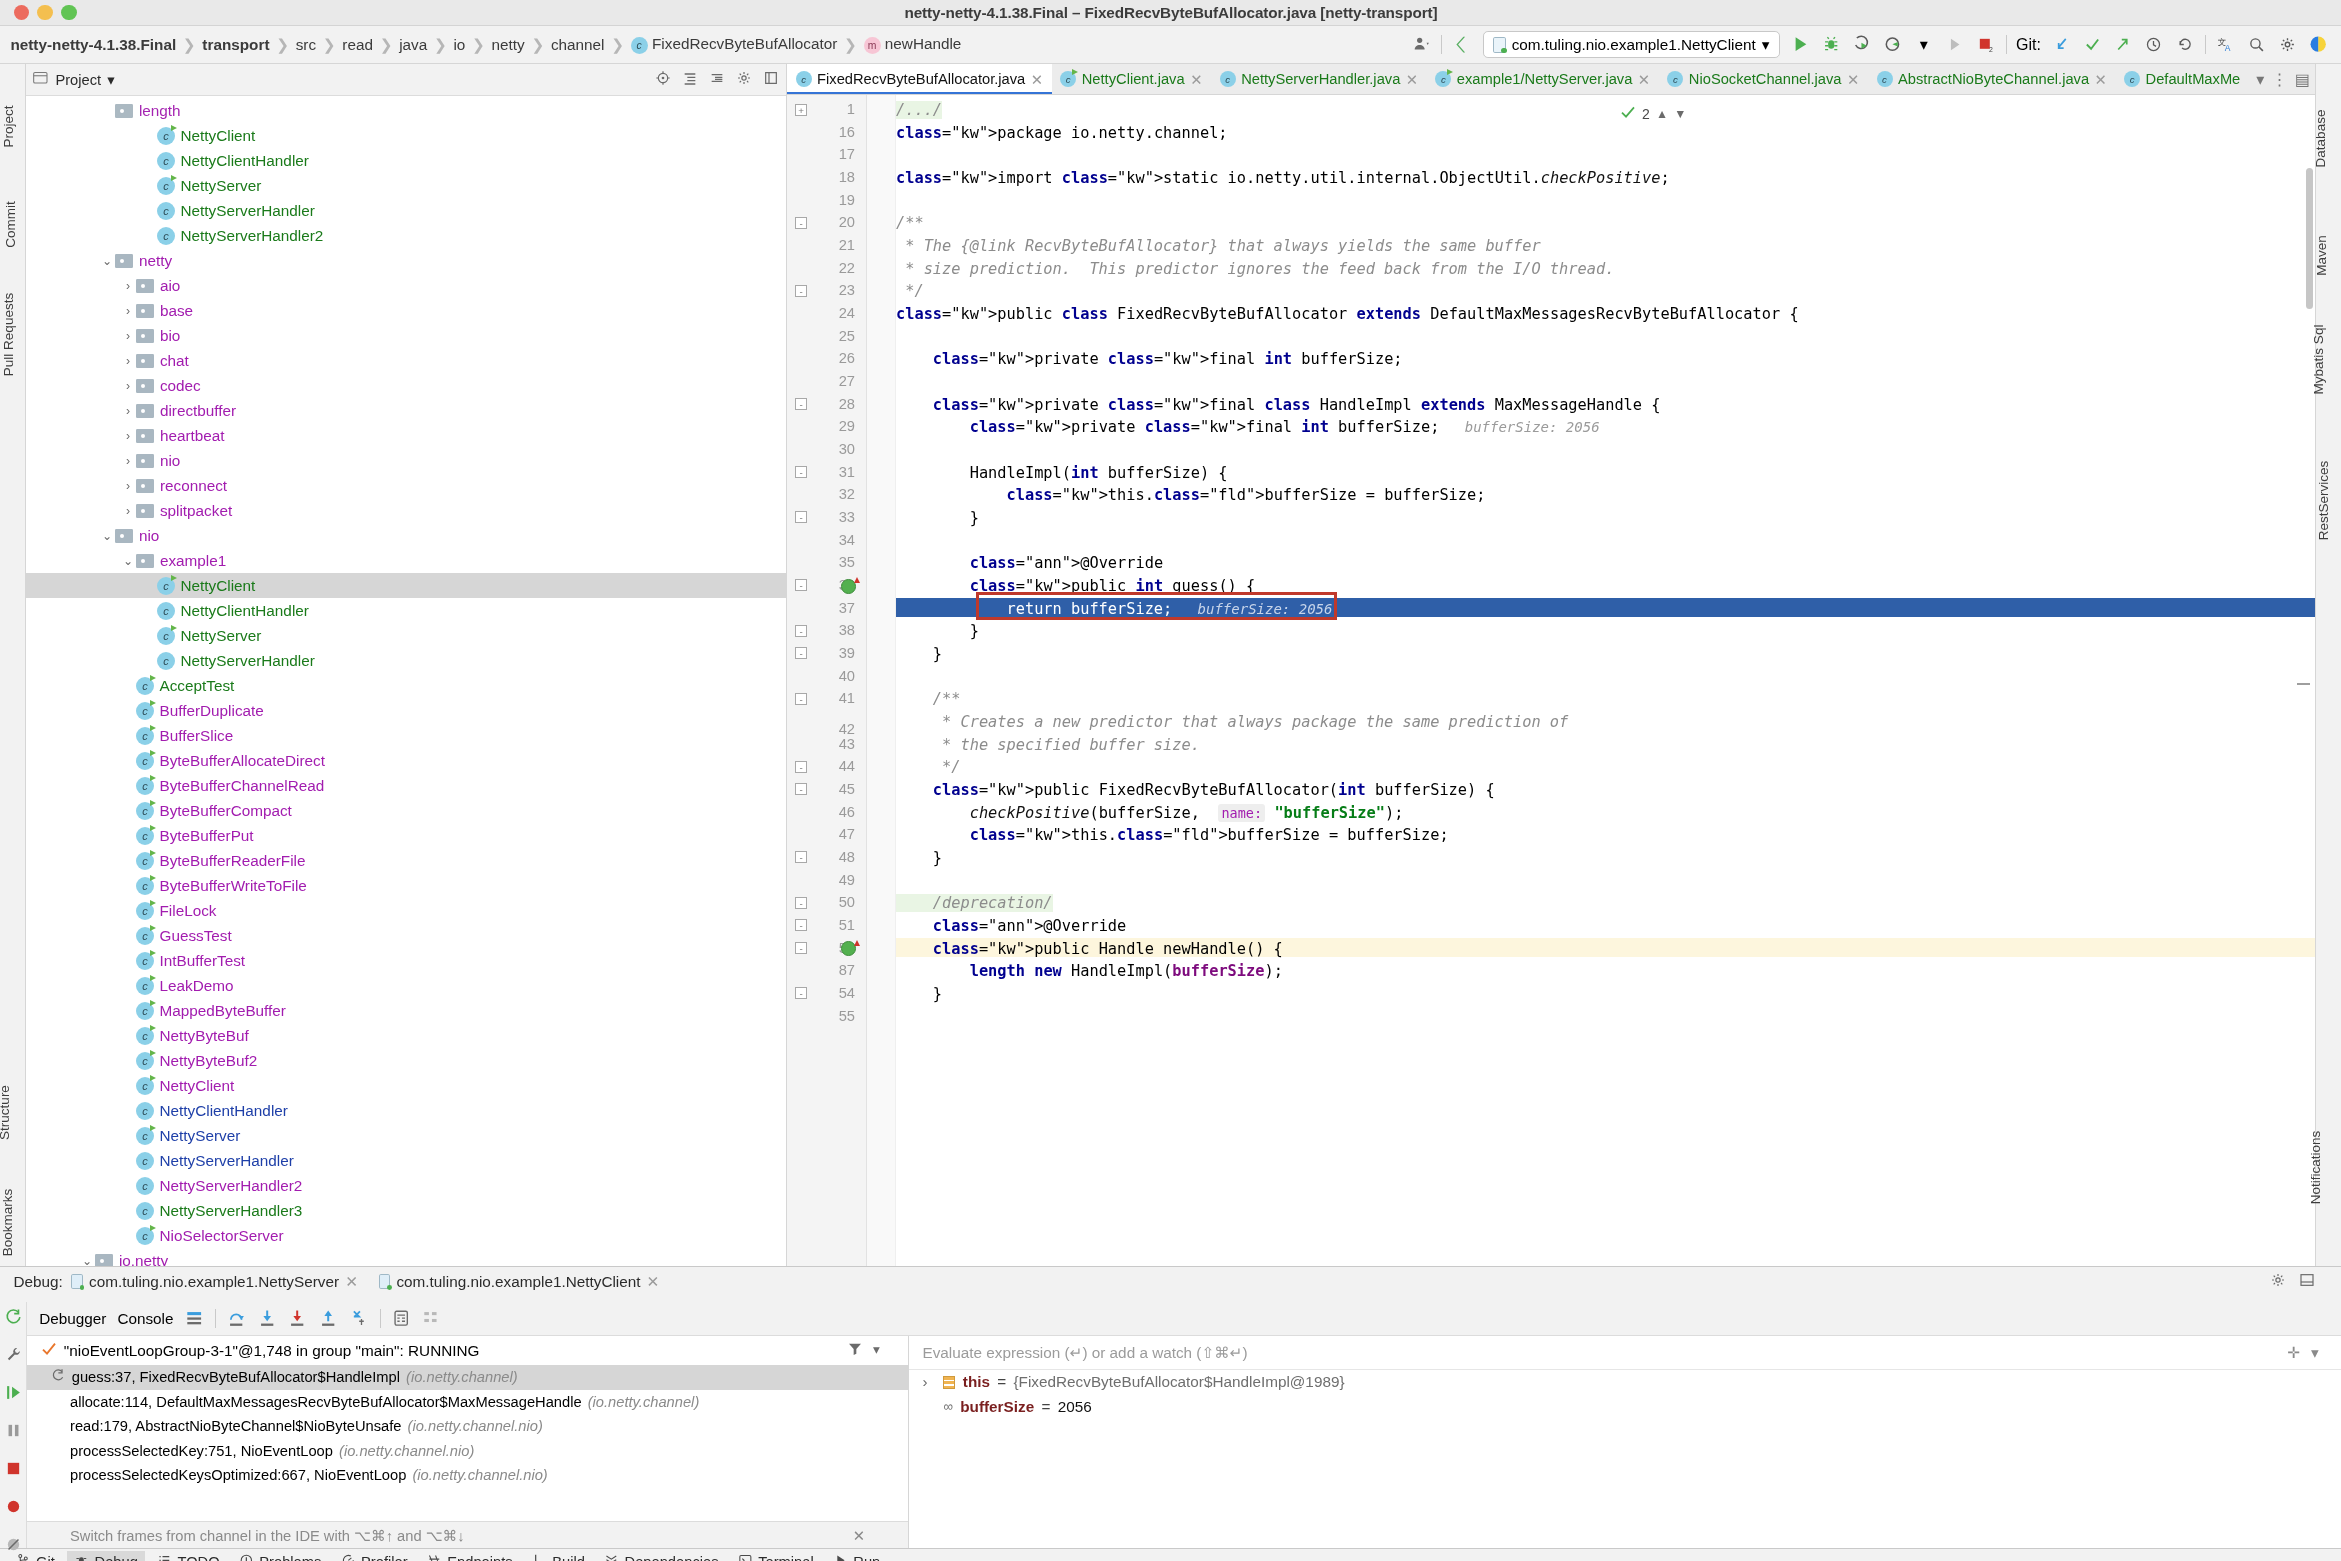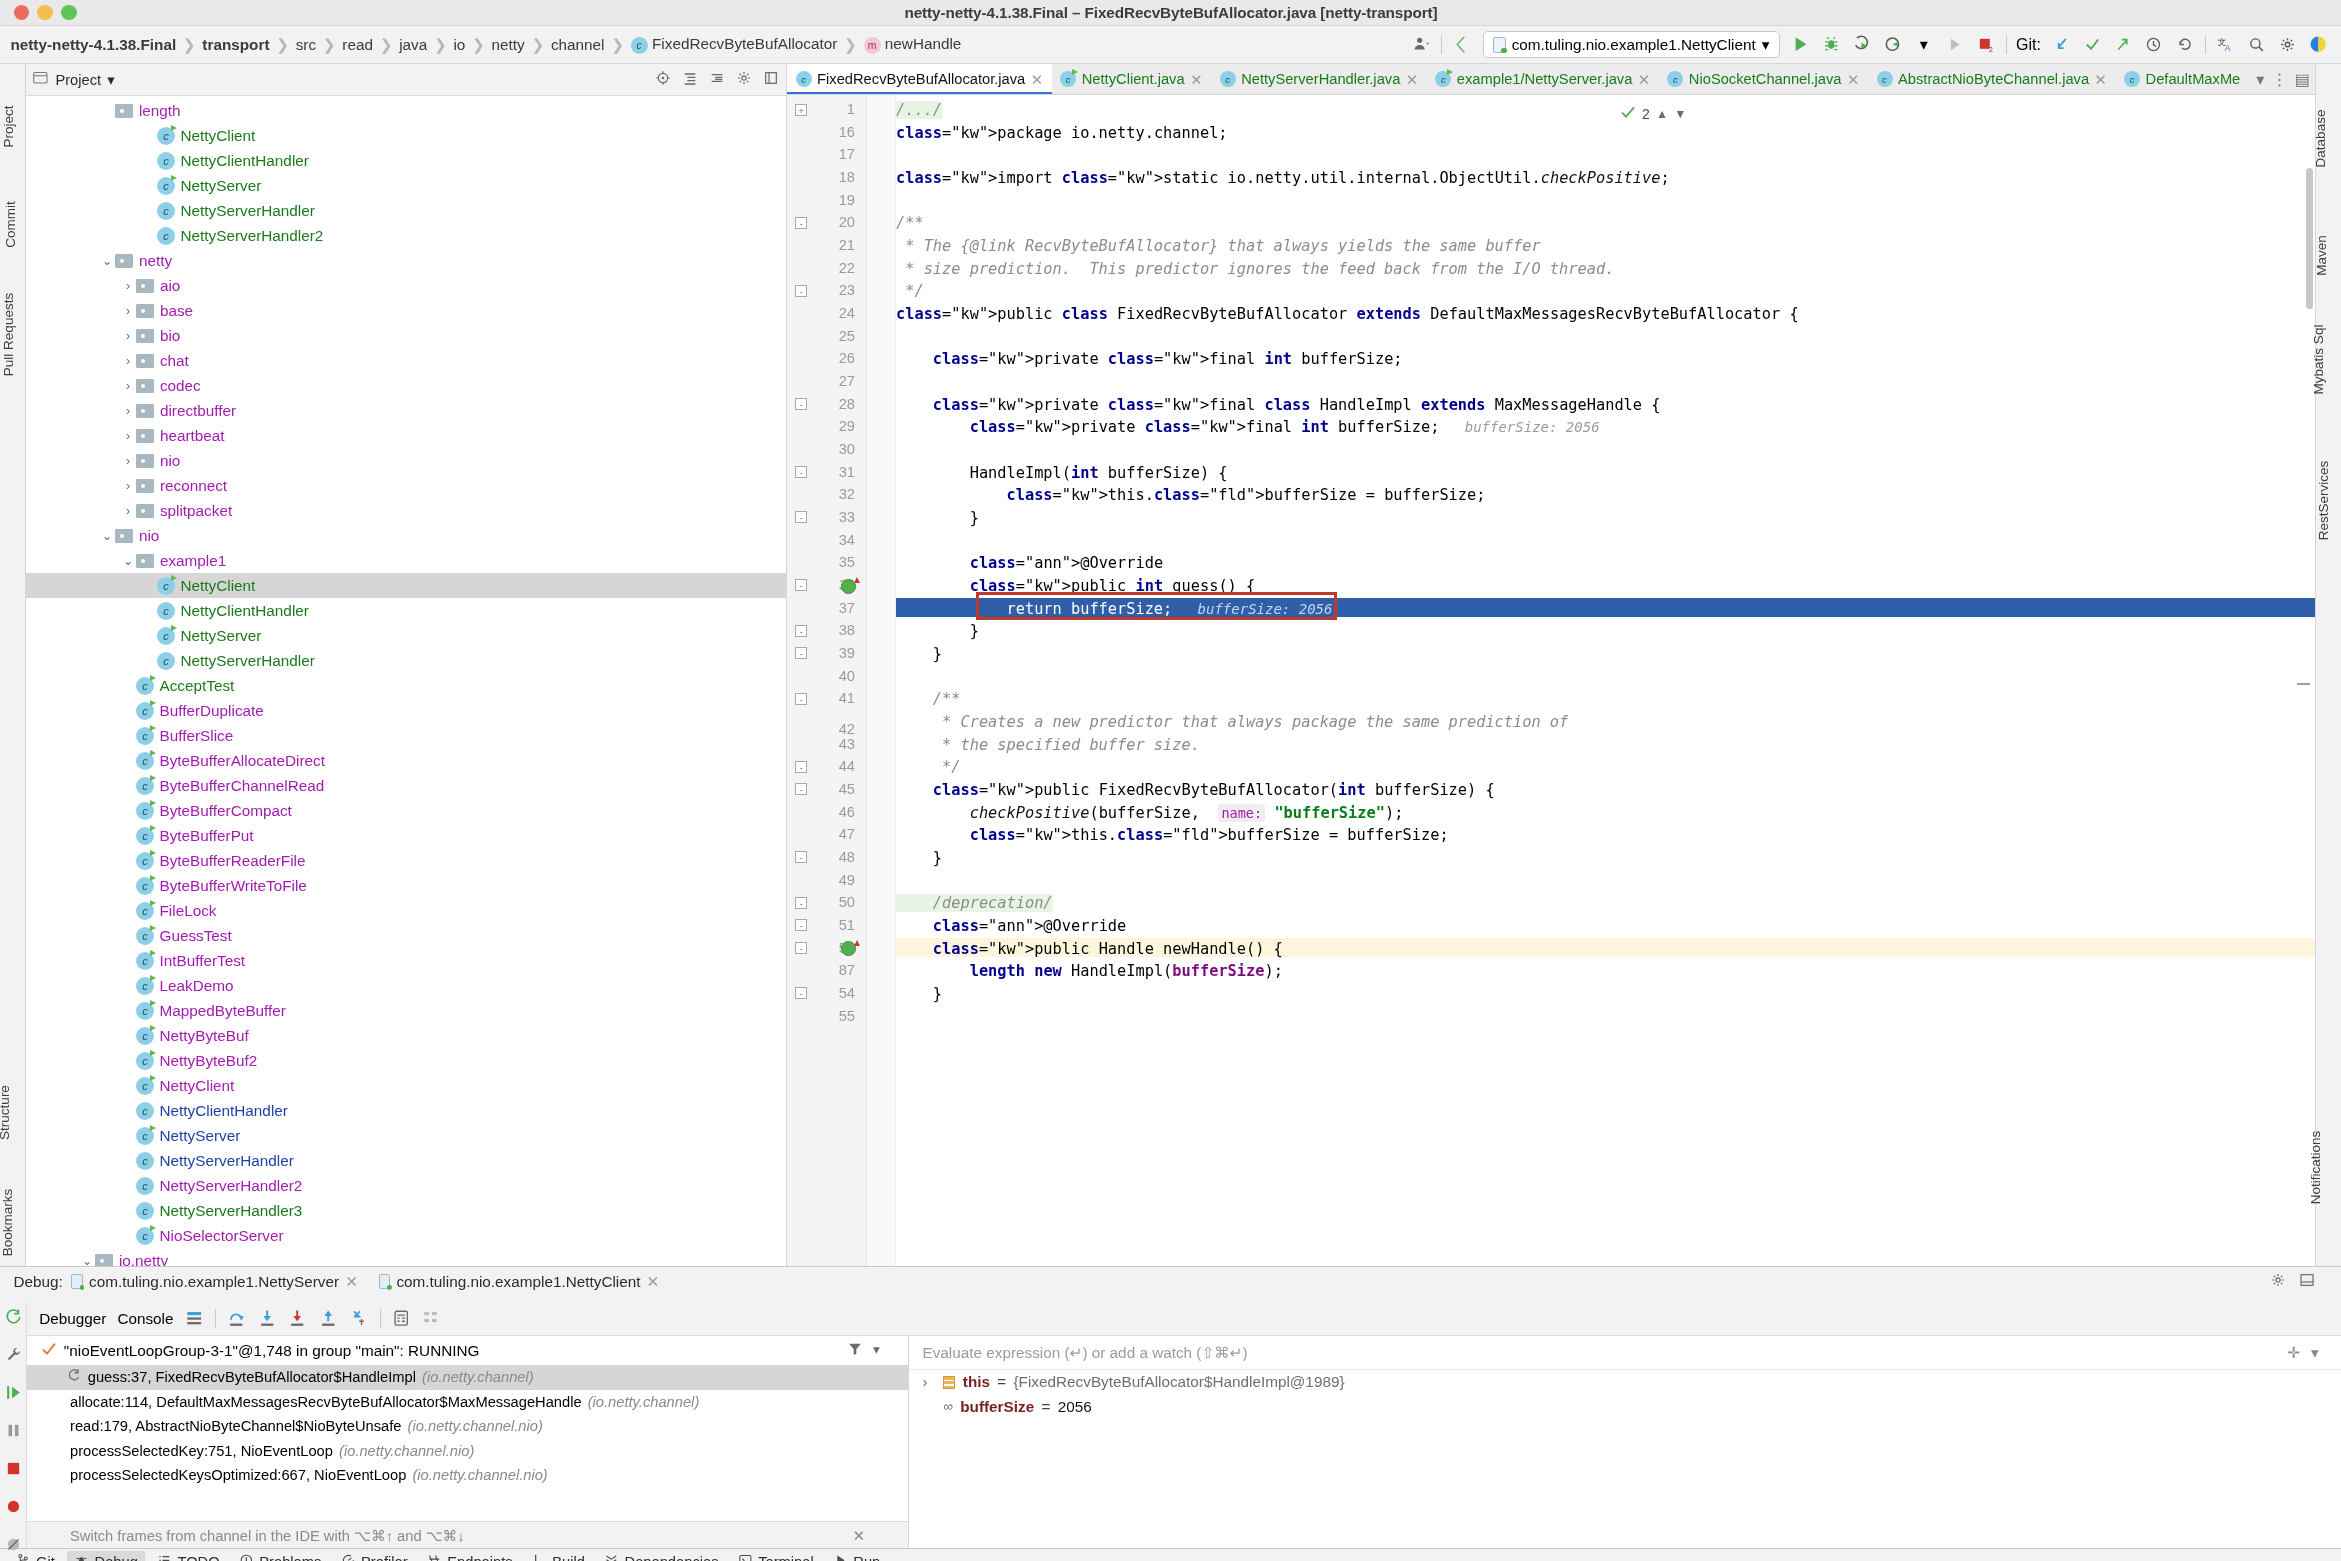"guess:37," .frame.sel { padding-left: 40px -> 24px }
